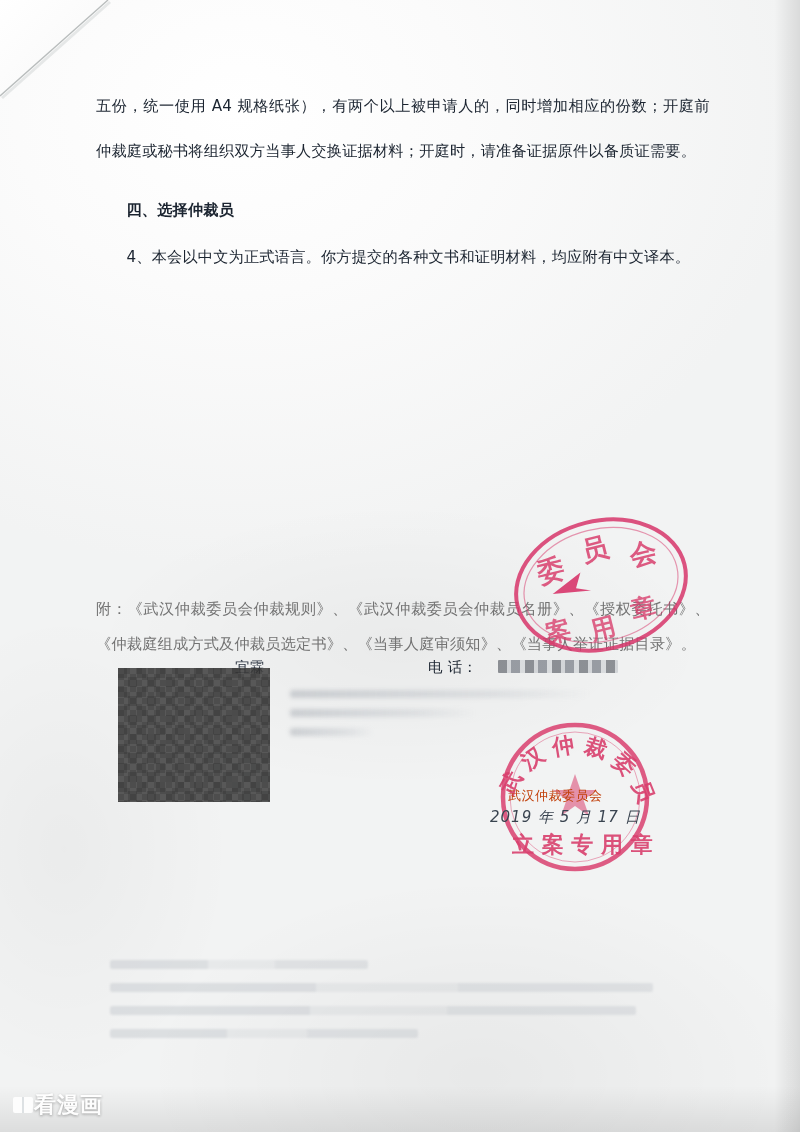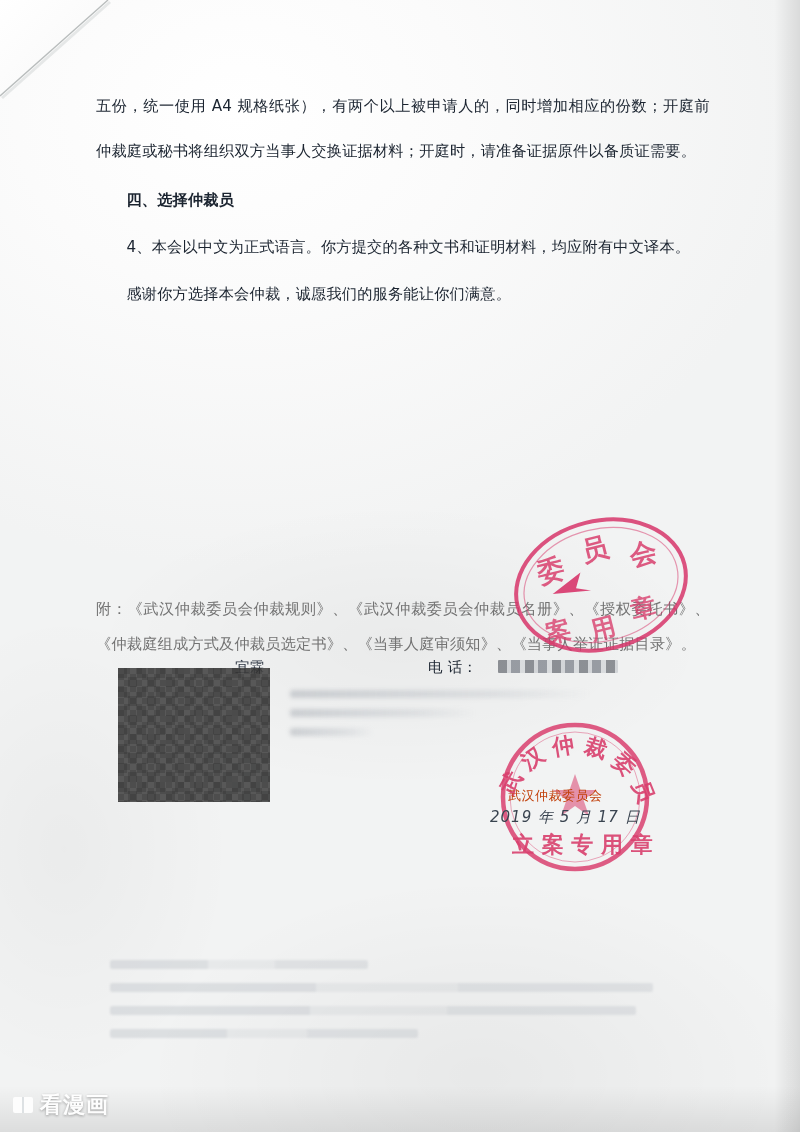"四、选择仲裁员" .heading { margin-top: 4px -> 14px }
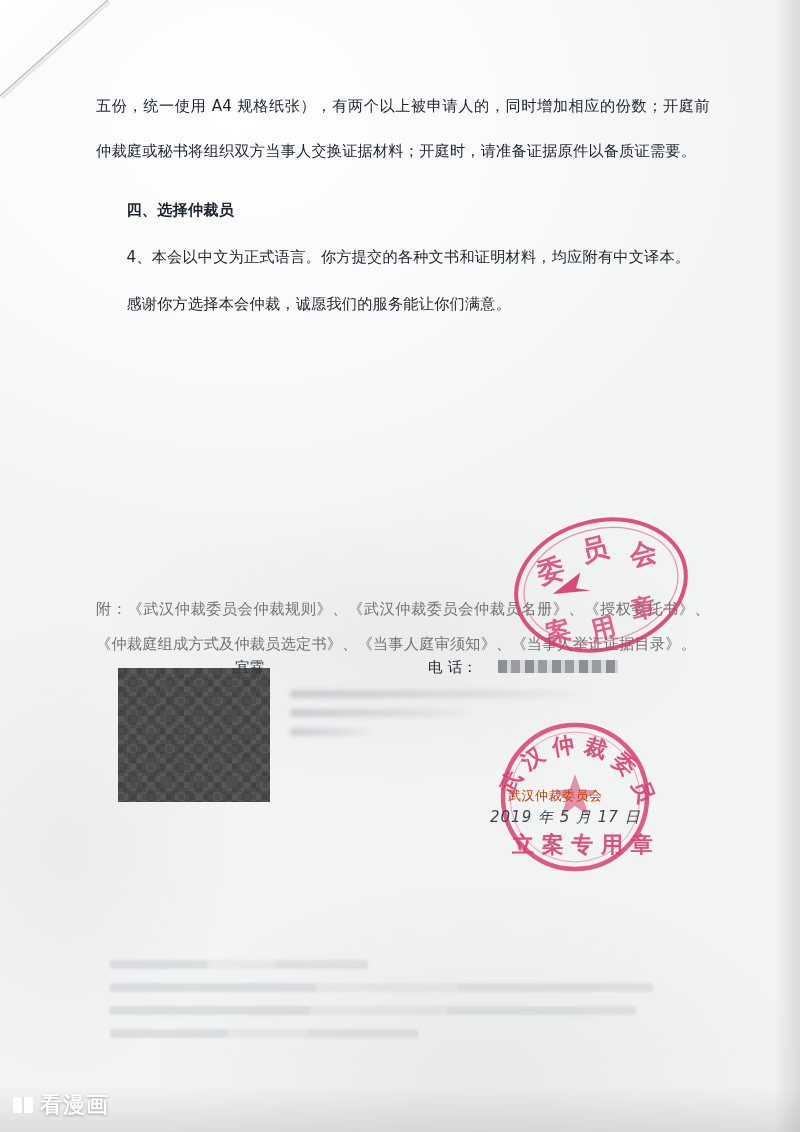"感谢你方选择本会仲裁，诚愿我们的服务能让你们满意。" p.para { html: <p>感谢你方选择本会仲裁，诚愿我们的服务能让你们满意。</p> -> none }
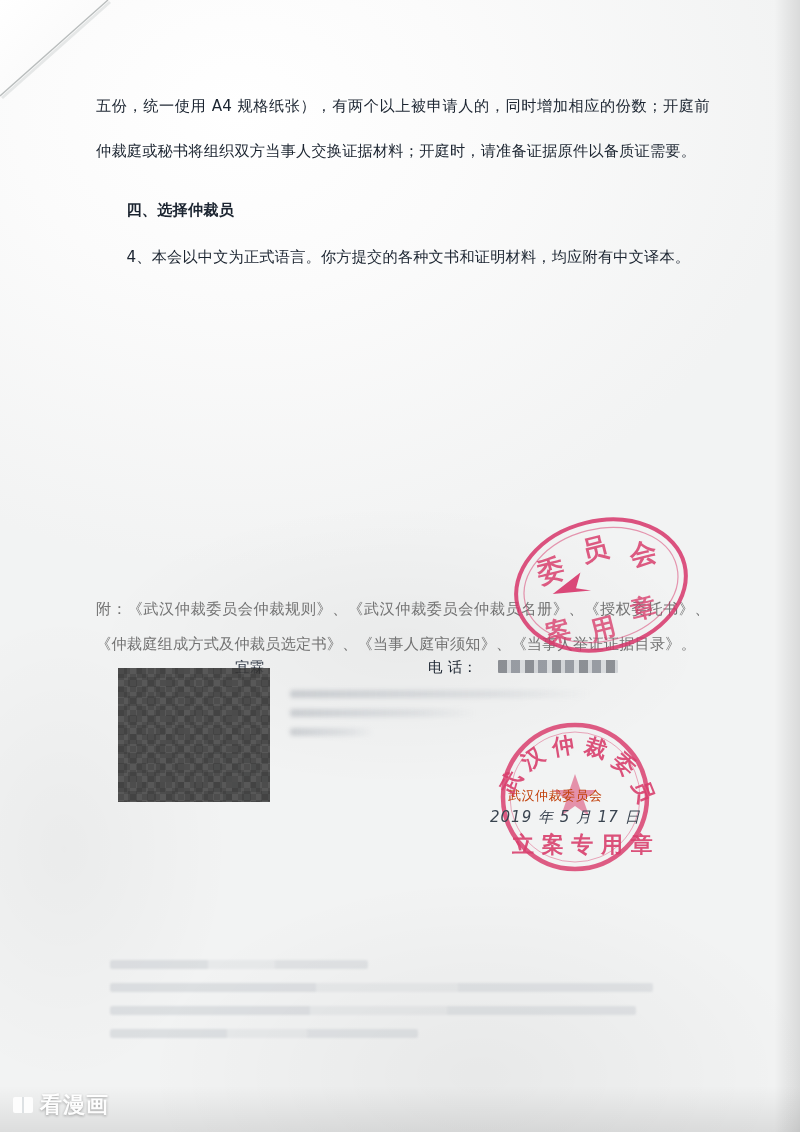"看漫画" #watermark { gap: 6px -> none }
